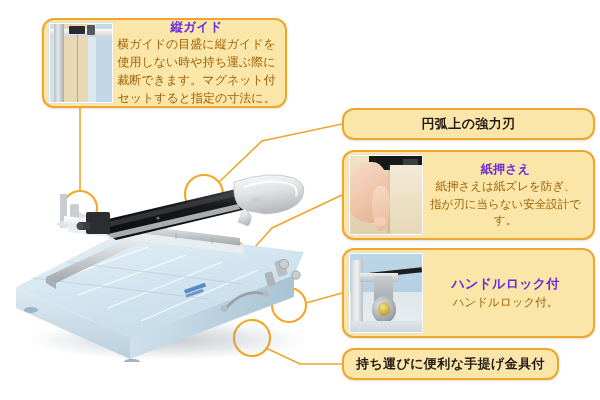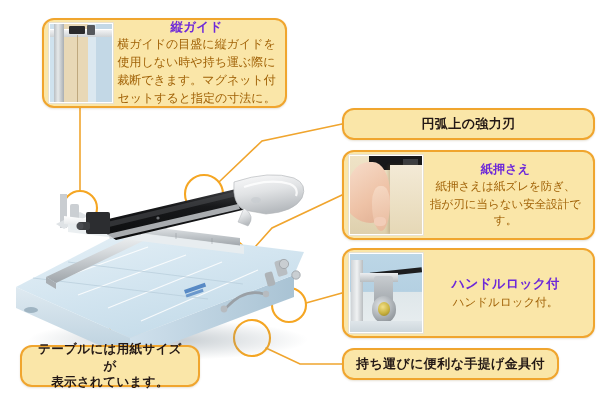"テーブルには用紙サイズが" div.callout { html: <div> <div> <div>テーブルには用紙サイズが</div> <div>表示されています。</div> </div> </div> -> none }
